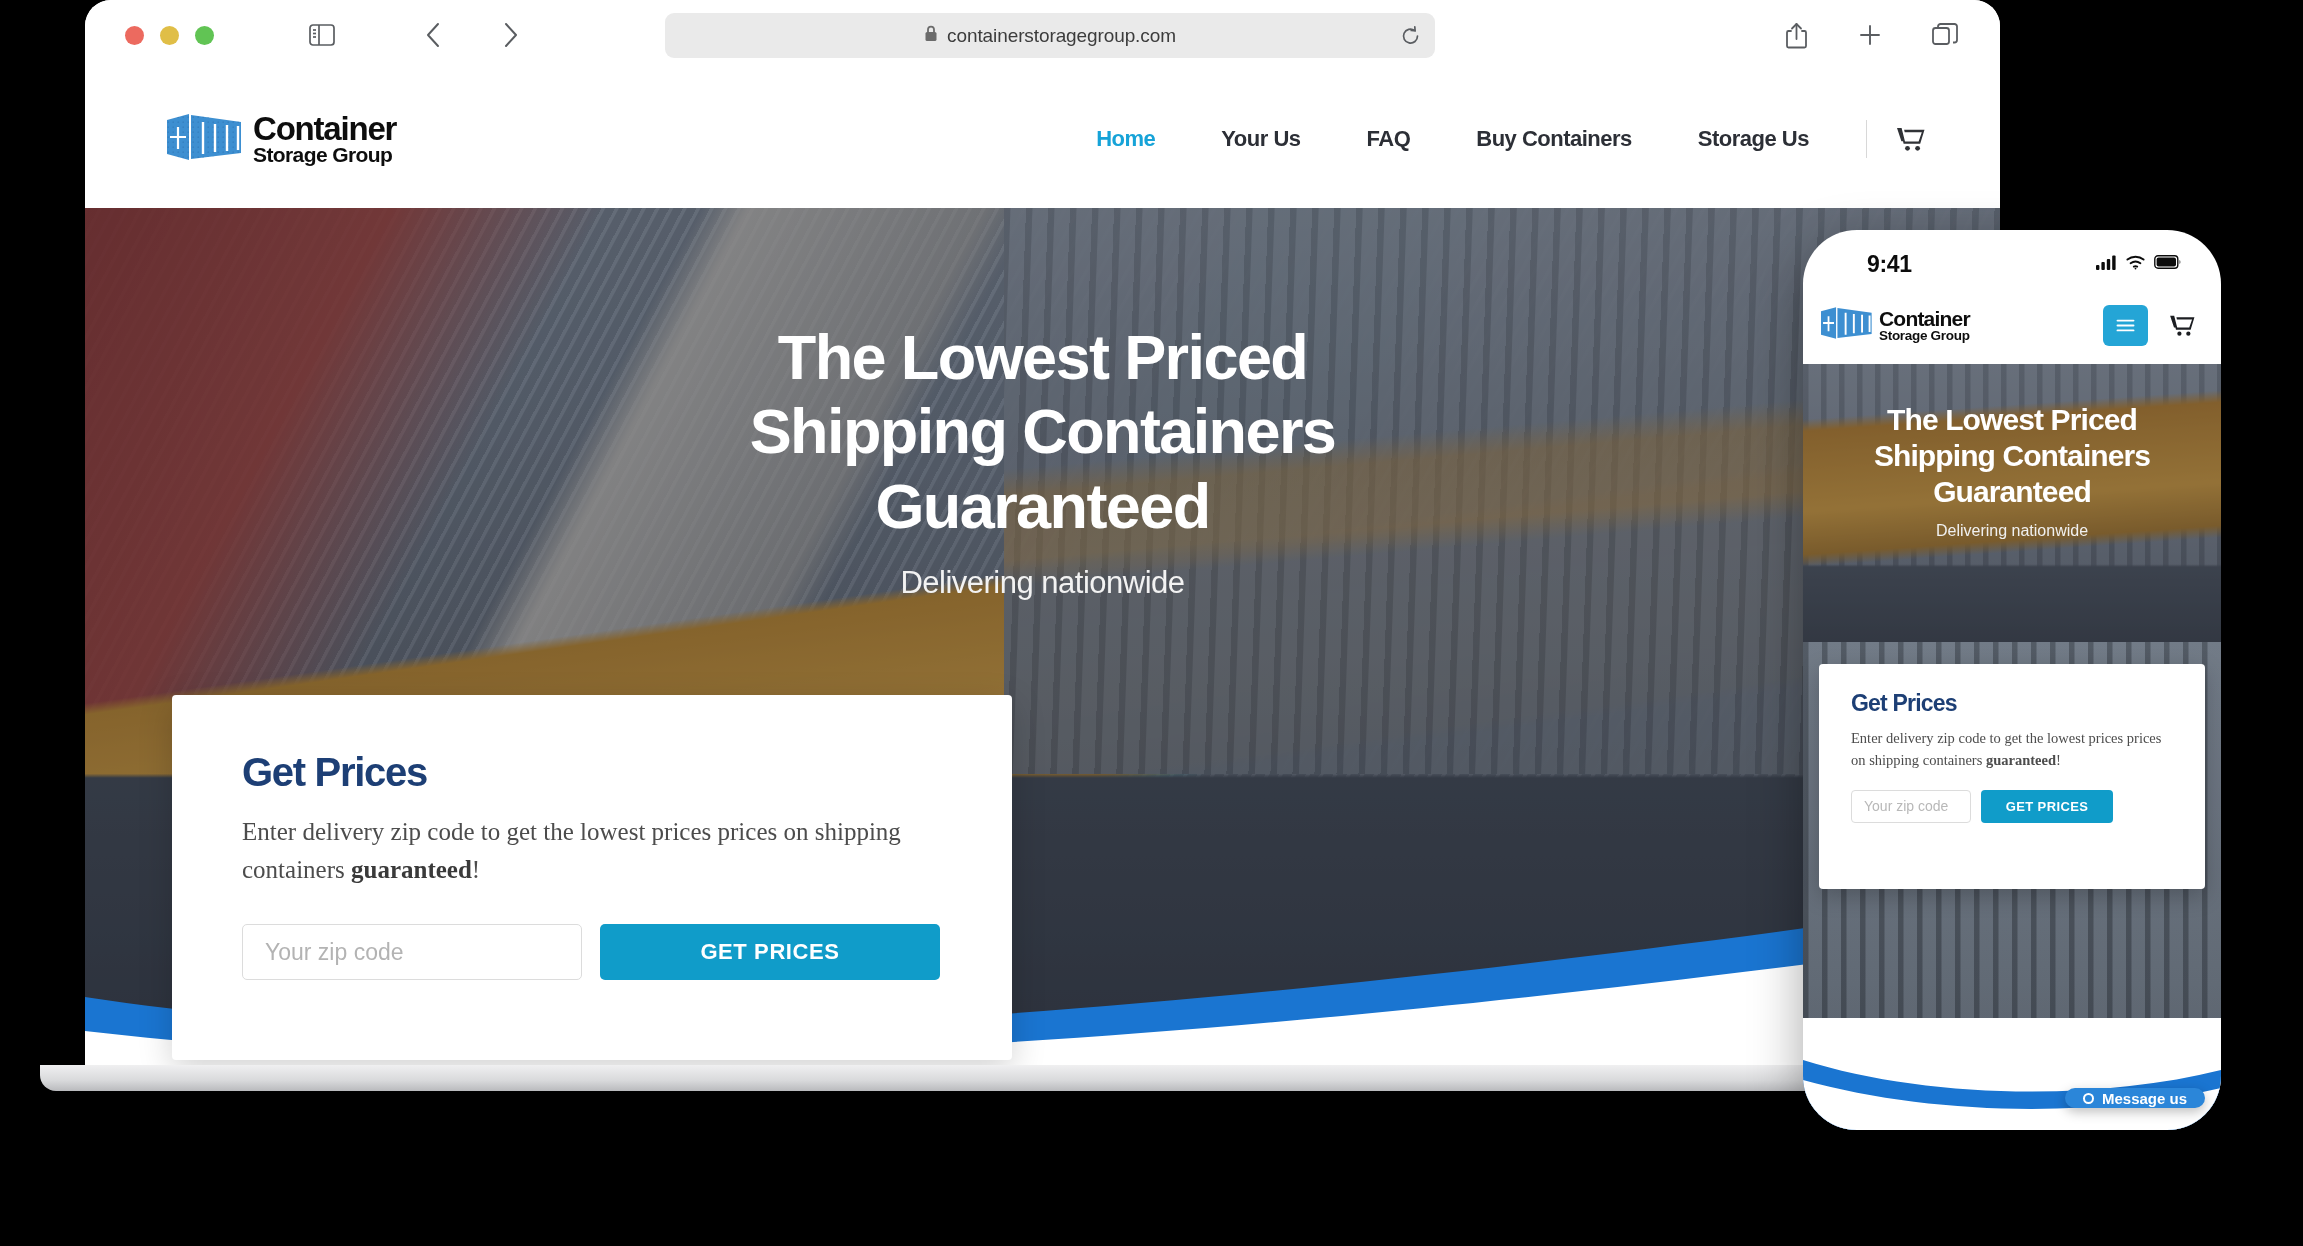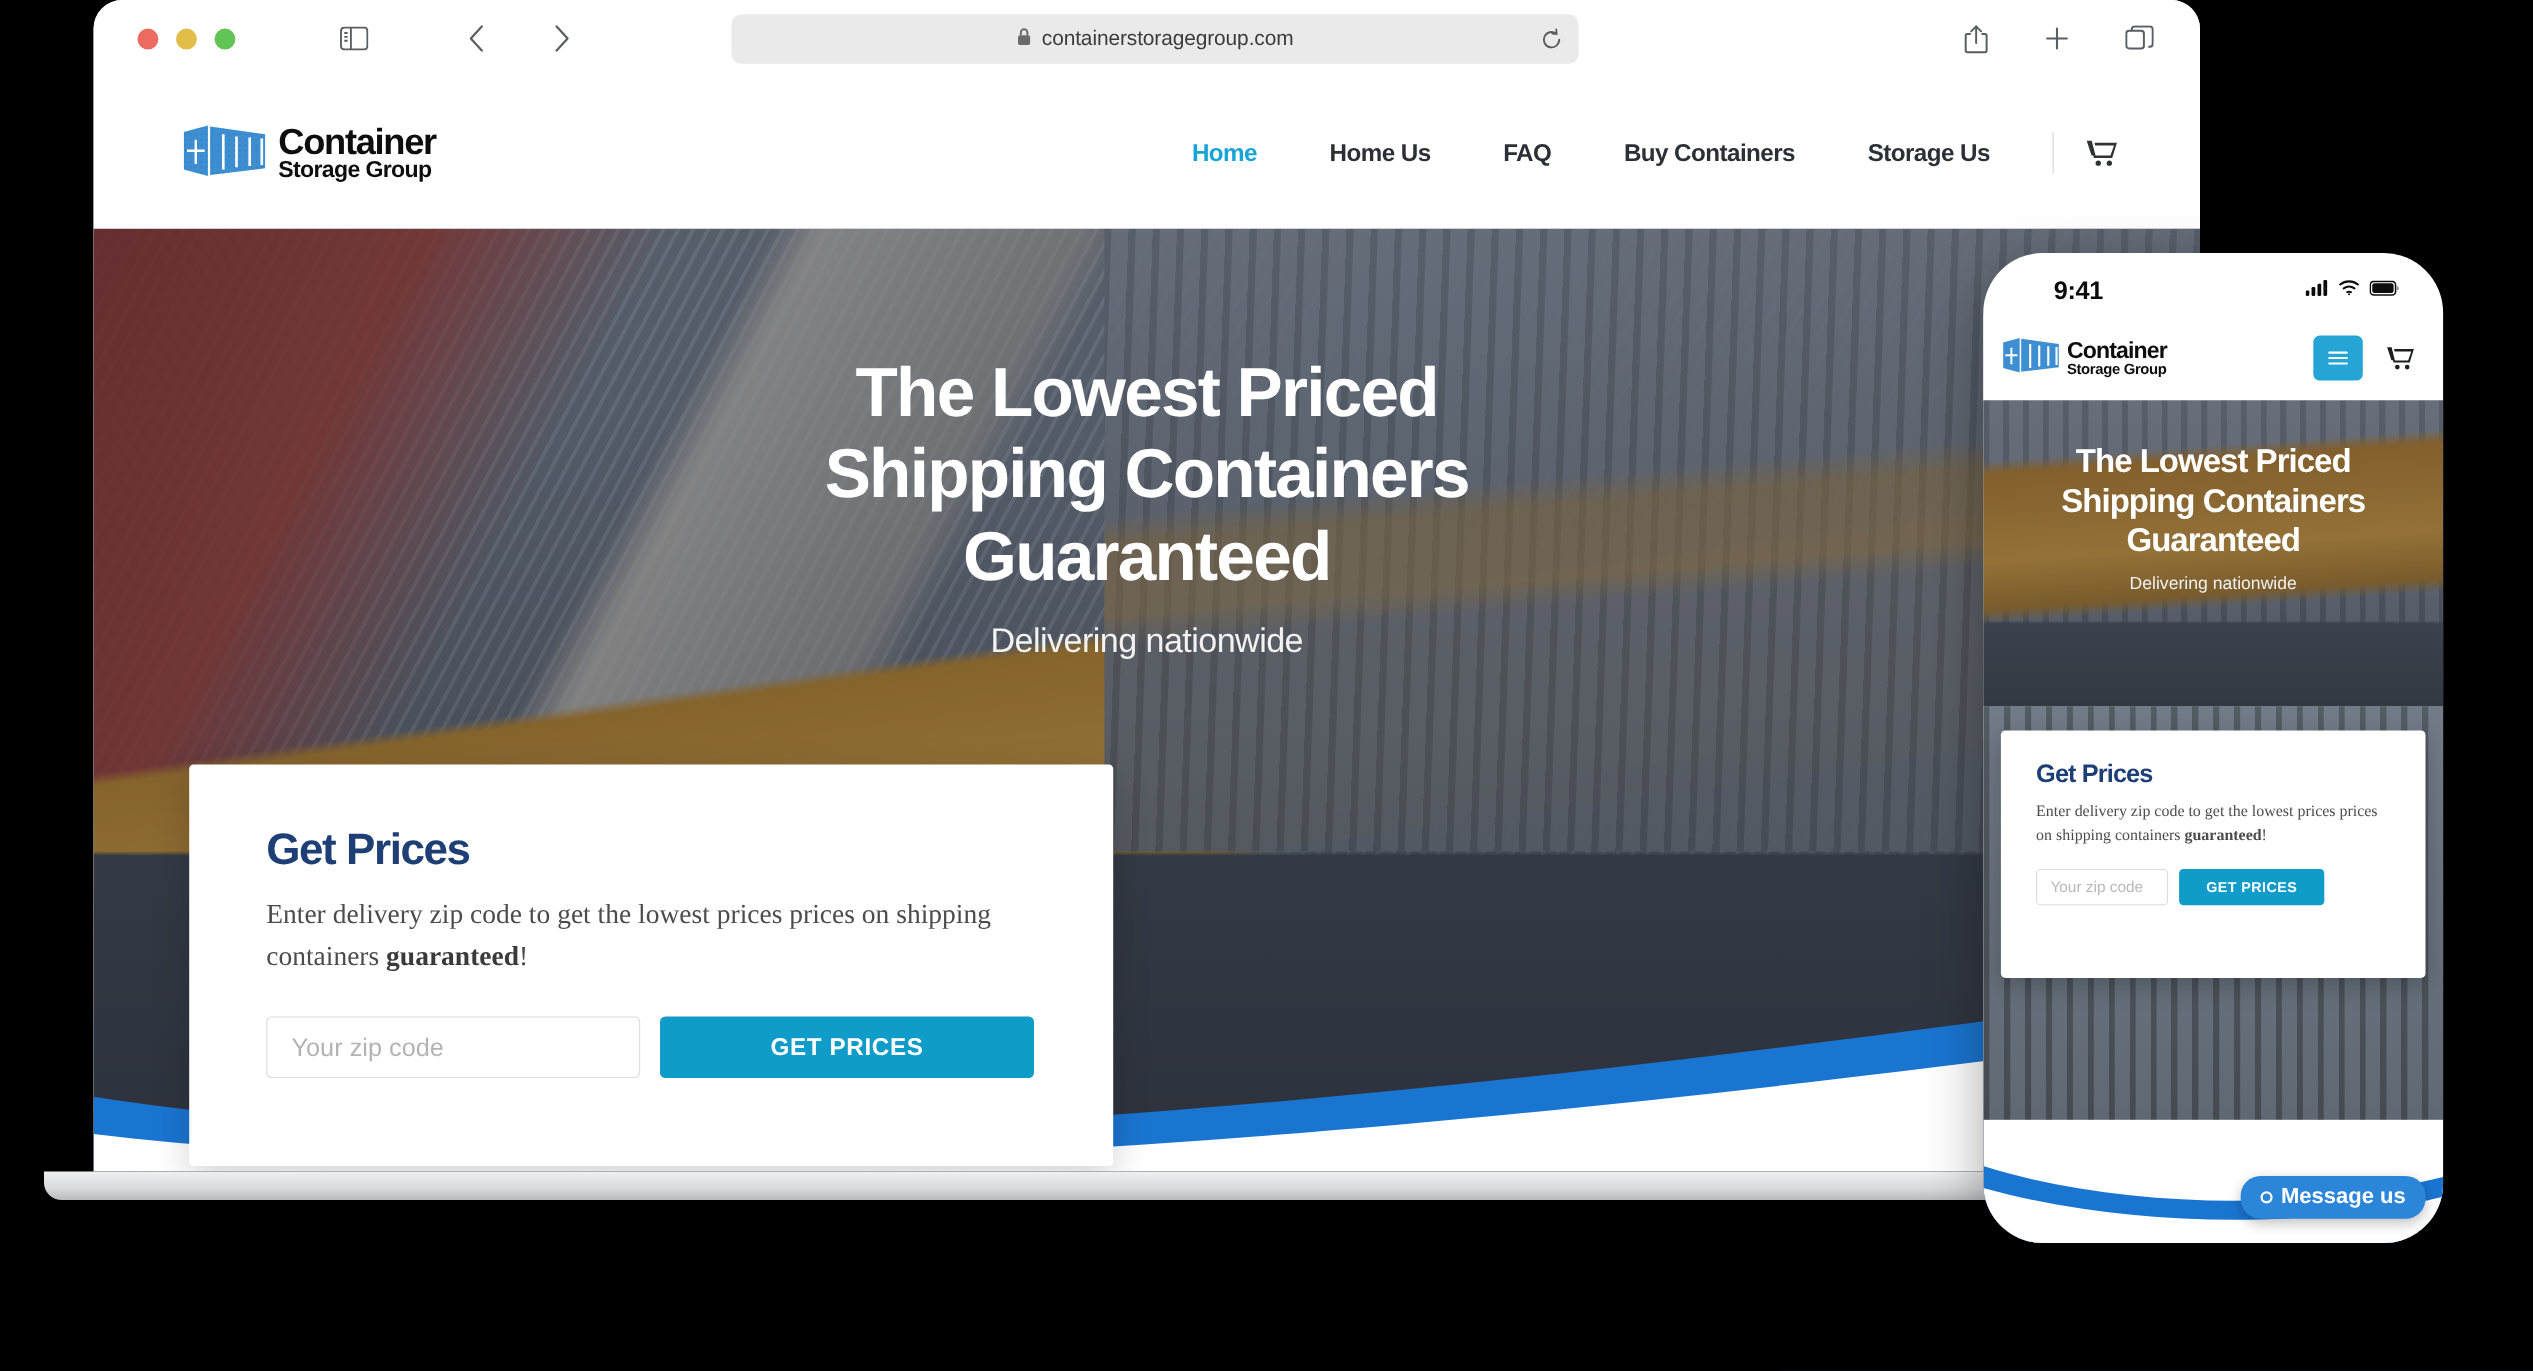"Home Us" a.nav-link { text: Home -> Your }
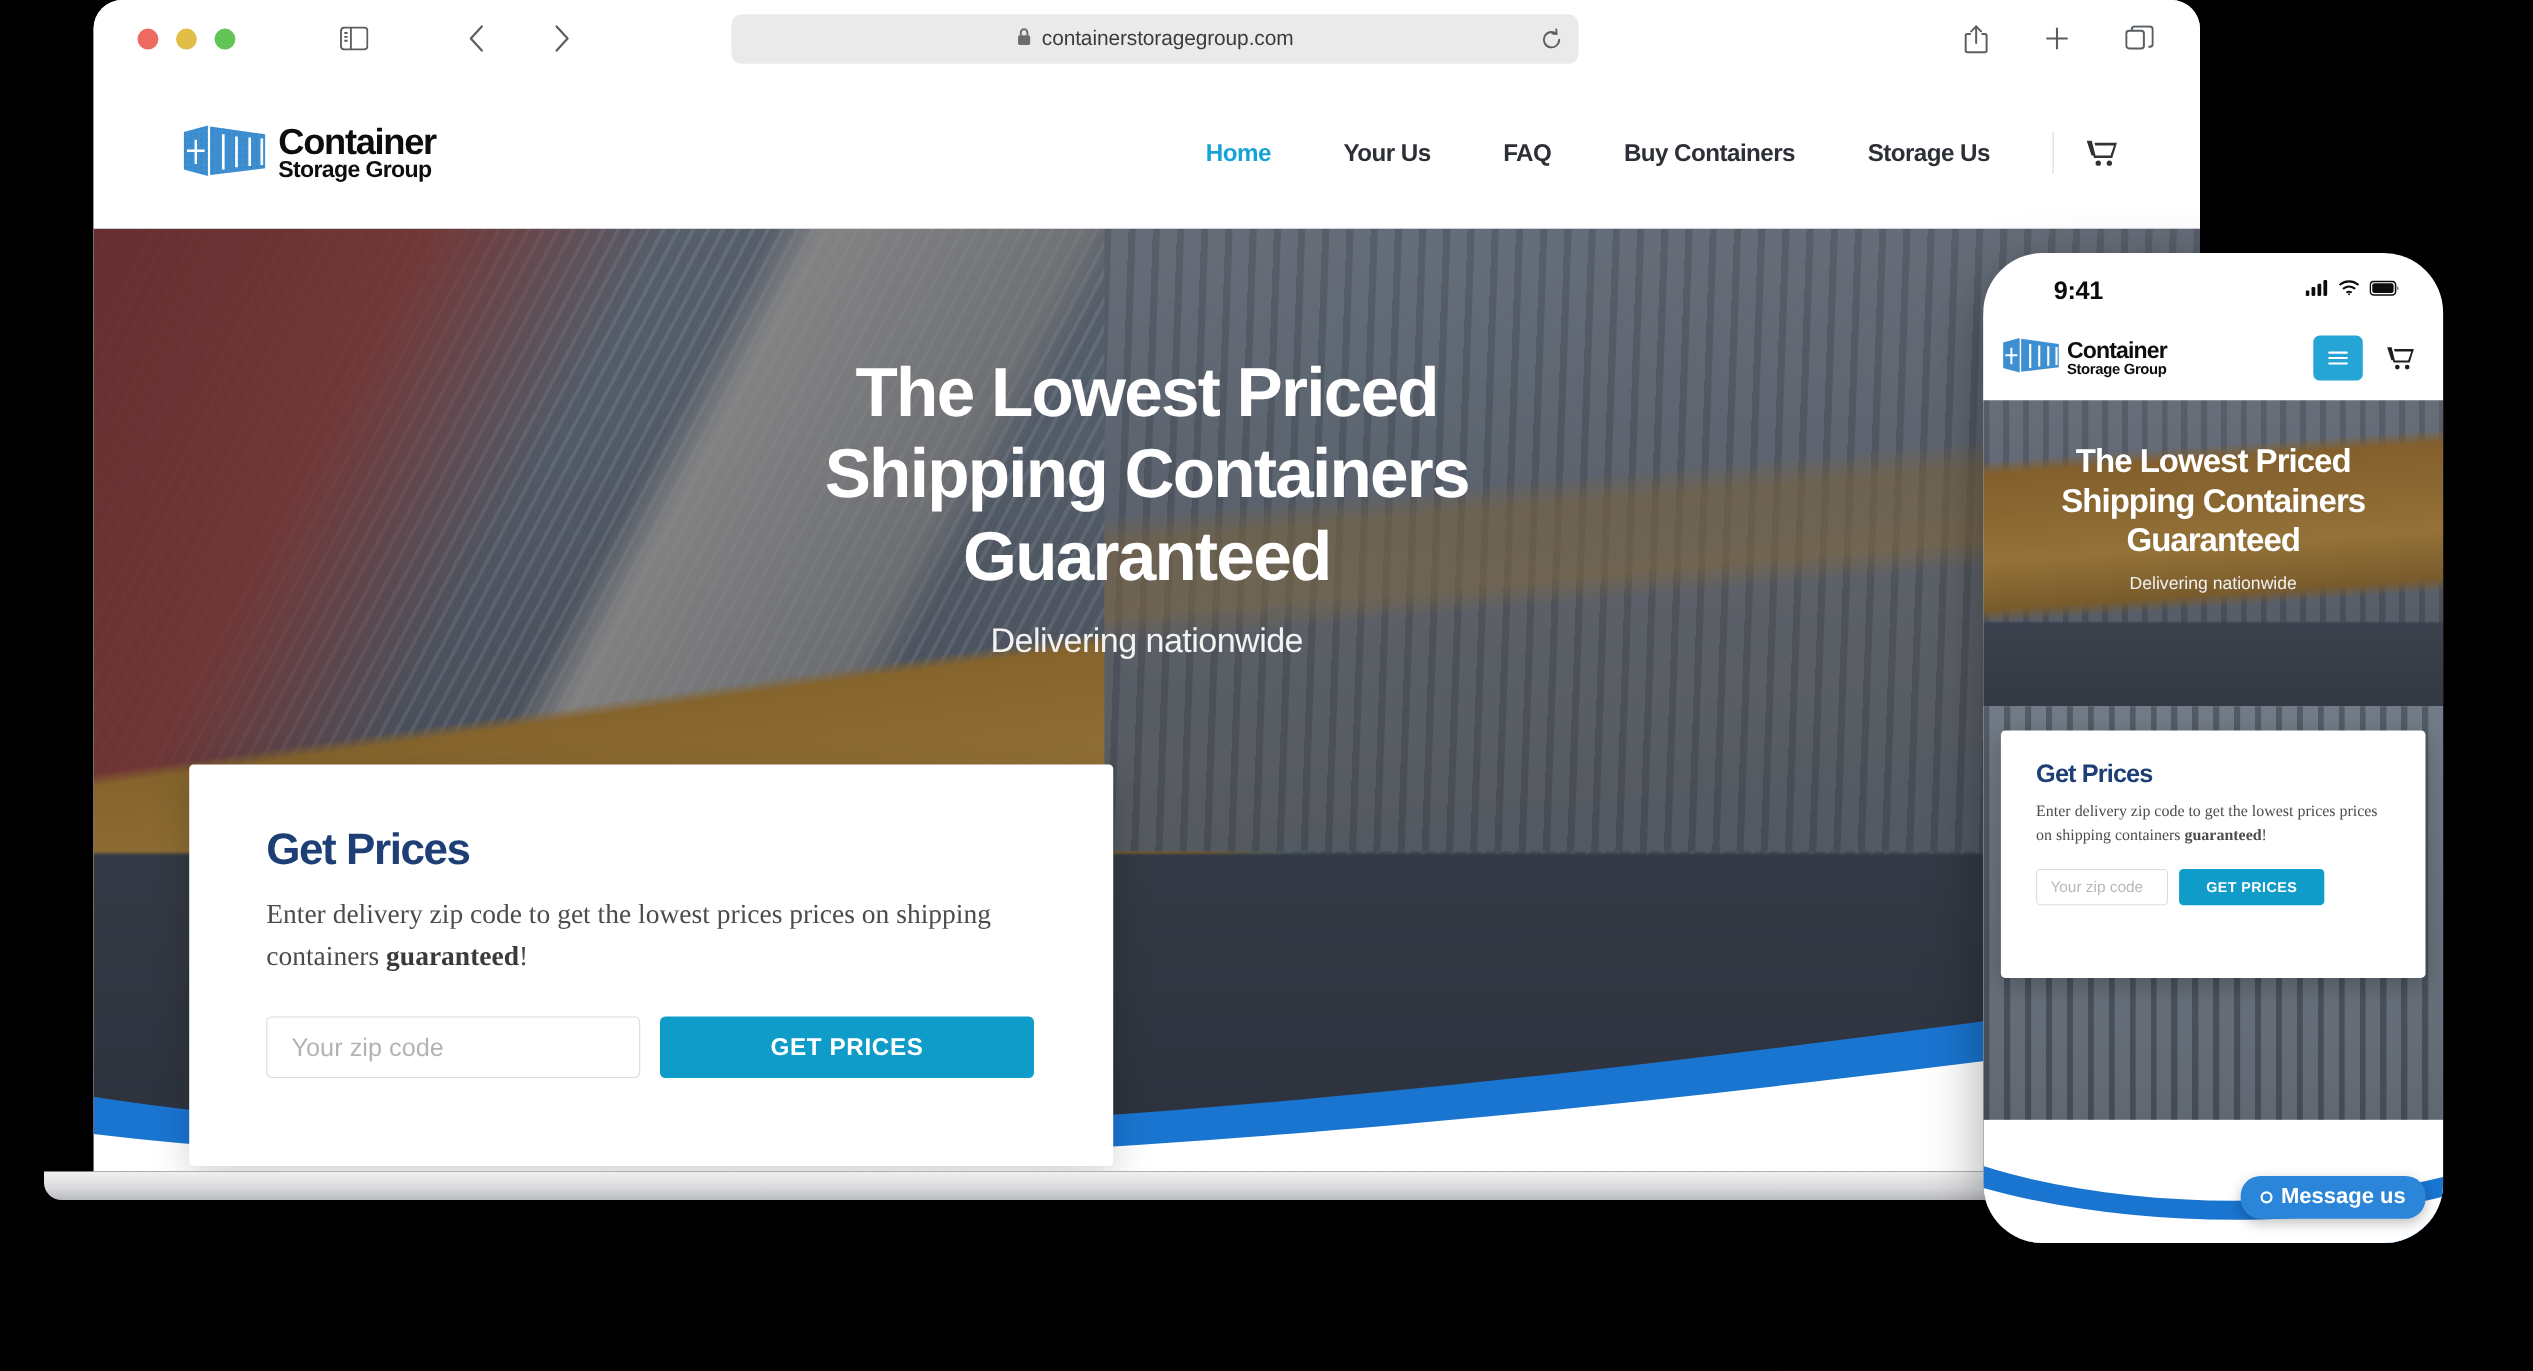"Message us" #message-us-btn { font-size: 20px -> 15px; height: 39px -> 20px }
